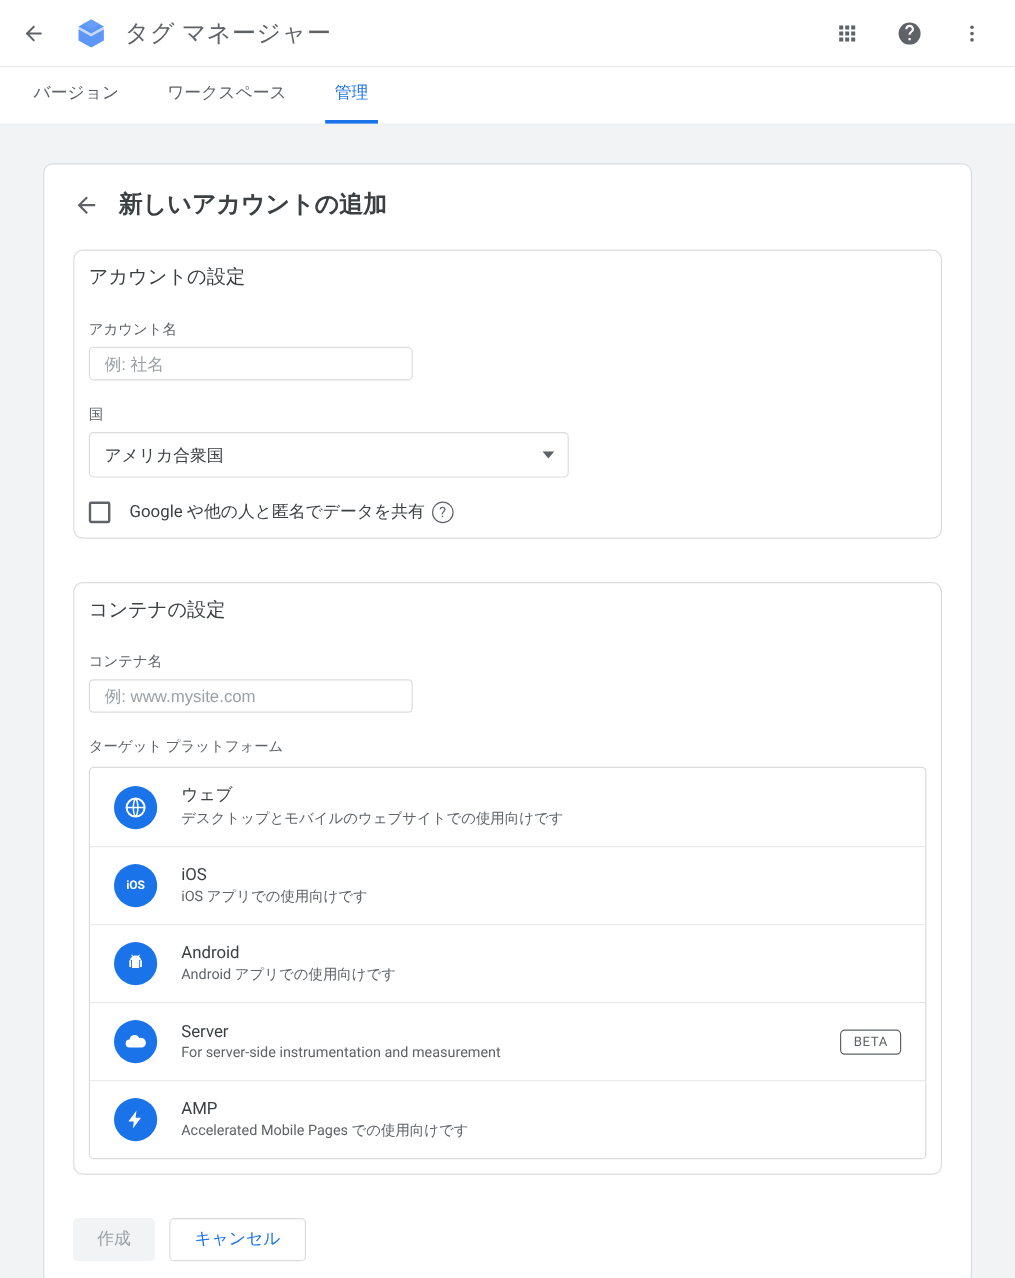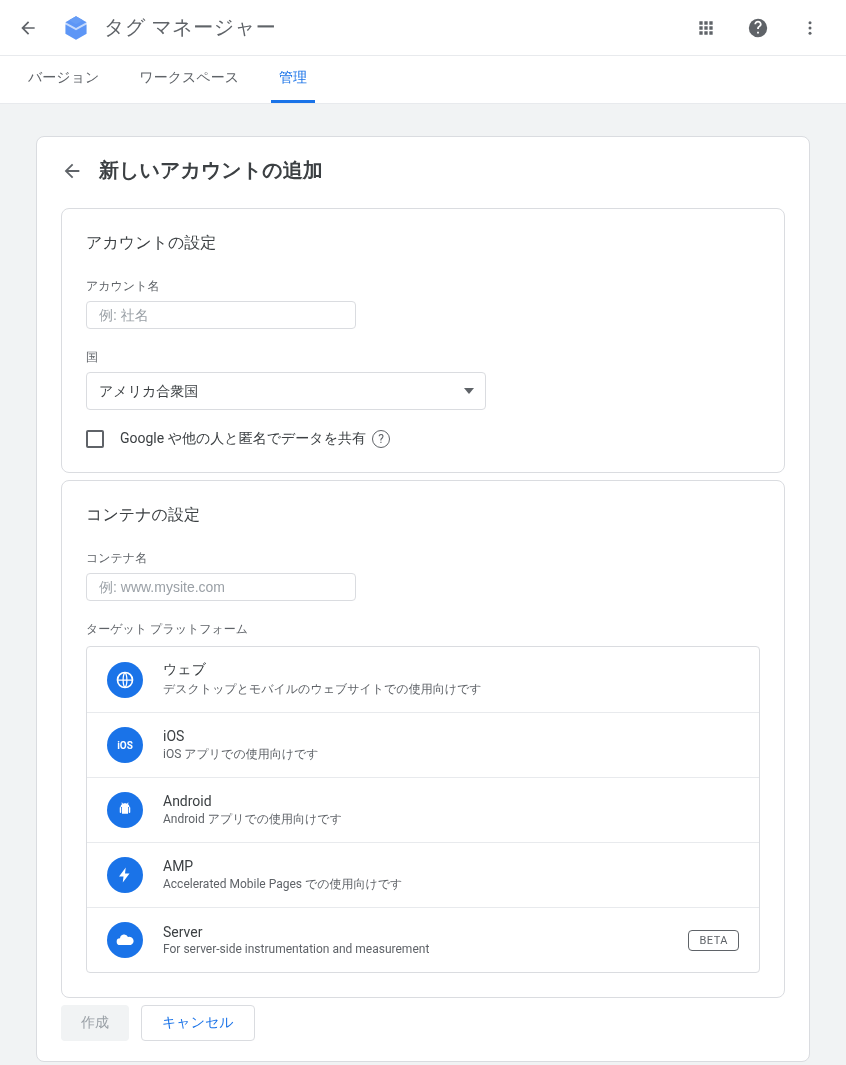"アカウントの設定" .section-card { margin-bottom: 7px -> 36px; padding: 24px -> 12px }
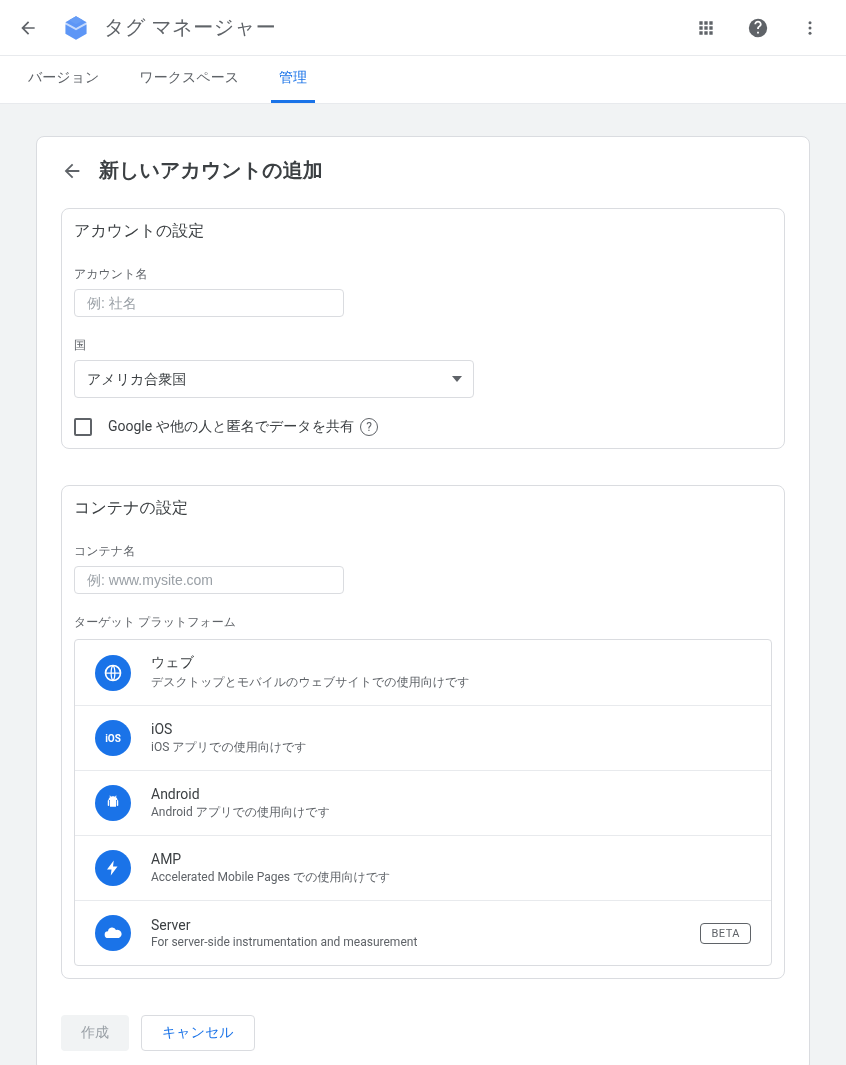"AMP" div.platform-item { order: before "Server" -> after "Server" }
